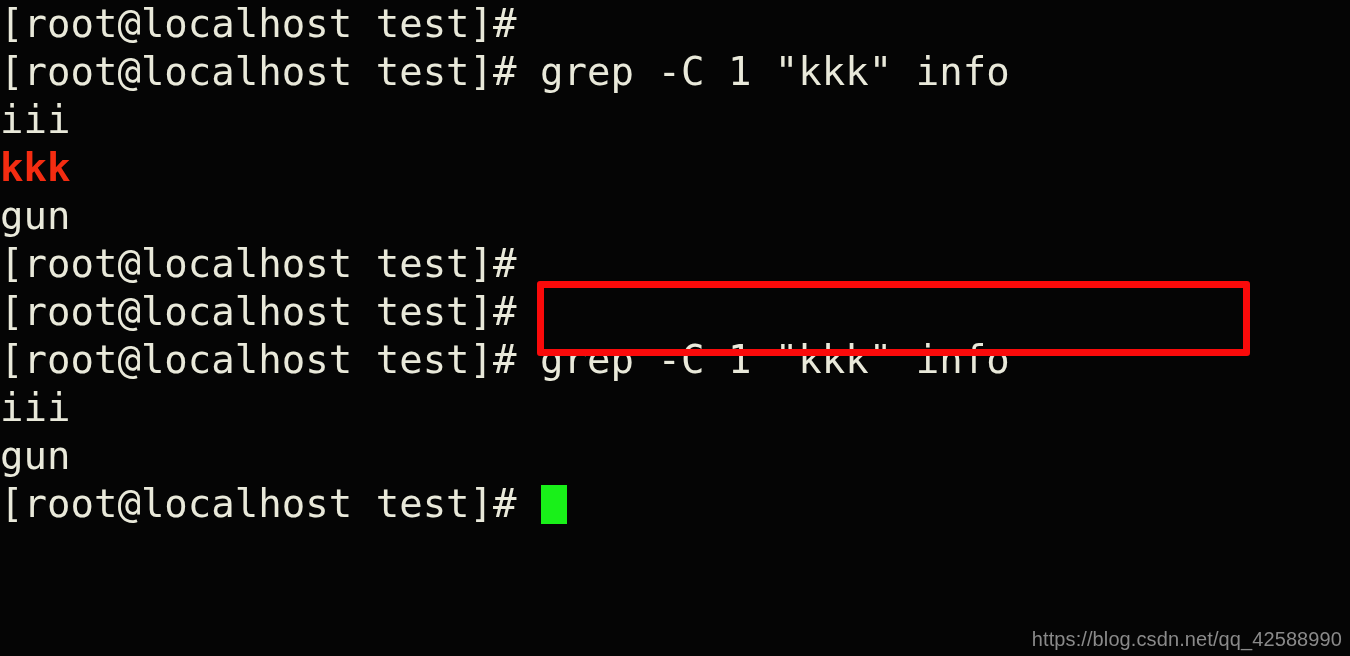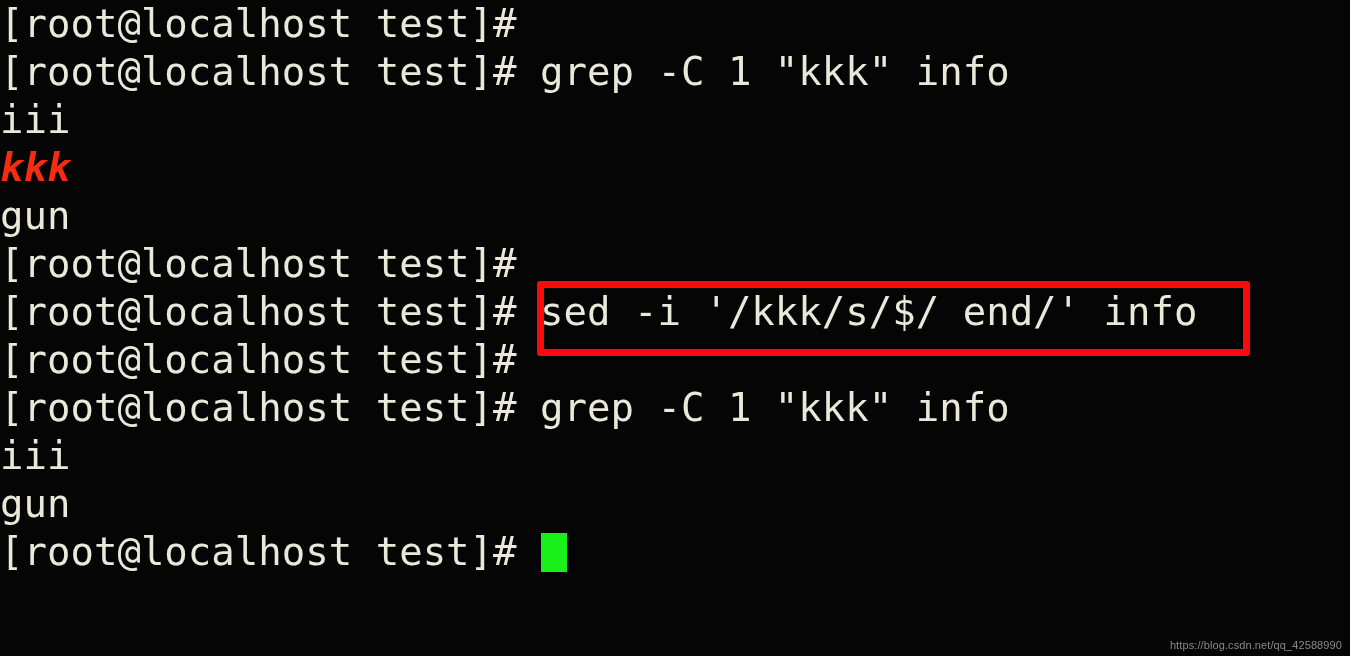"kkk" .seg.match { font-style: italic -> none }
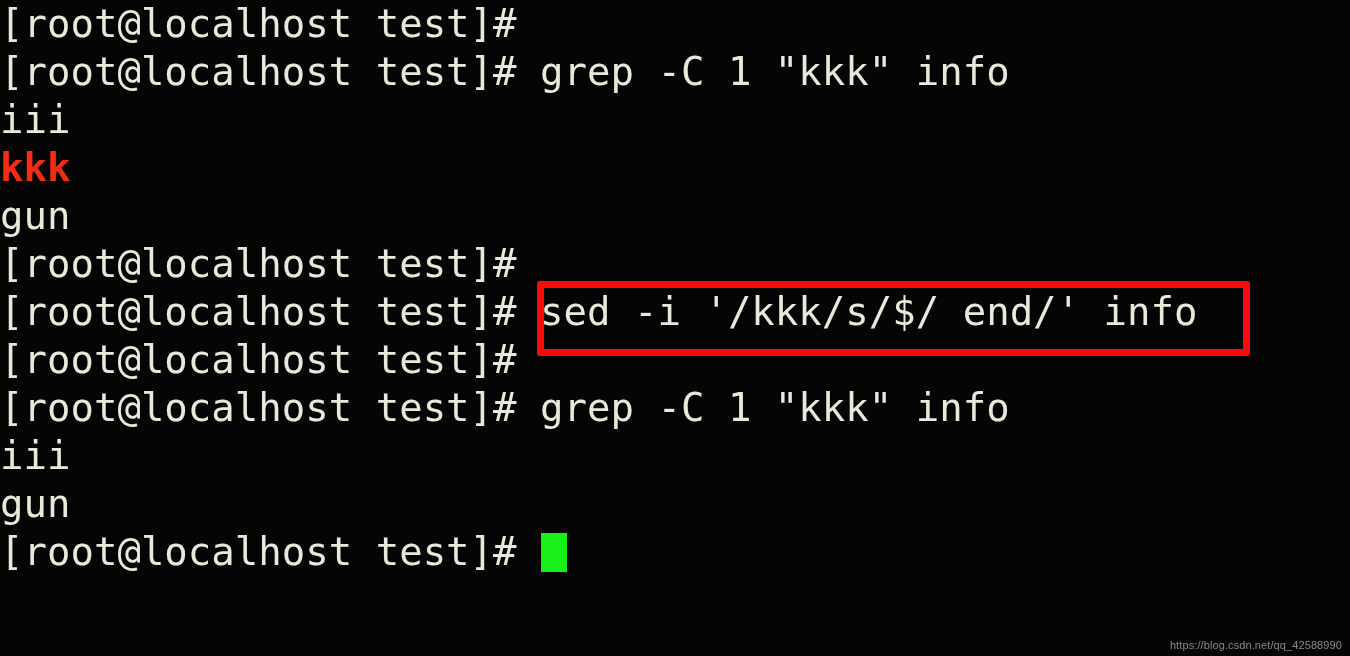"[root@localhost test]# sed -i '/kkk/s/$/" div.line { html: <div><span>[root@localhost test]# sed -i '/kkk/s/$/ end/' info</span></div> -> none }
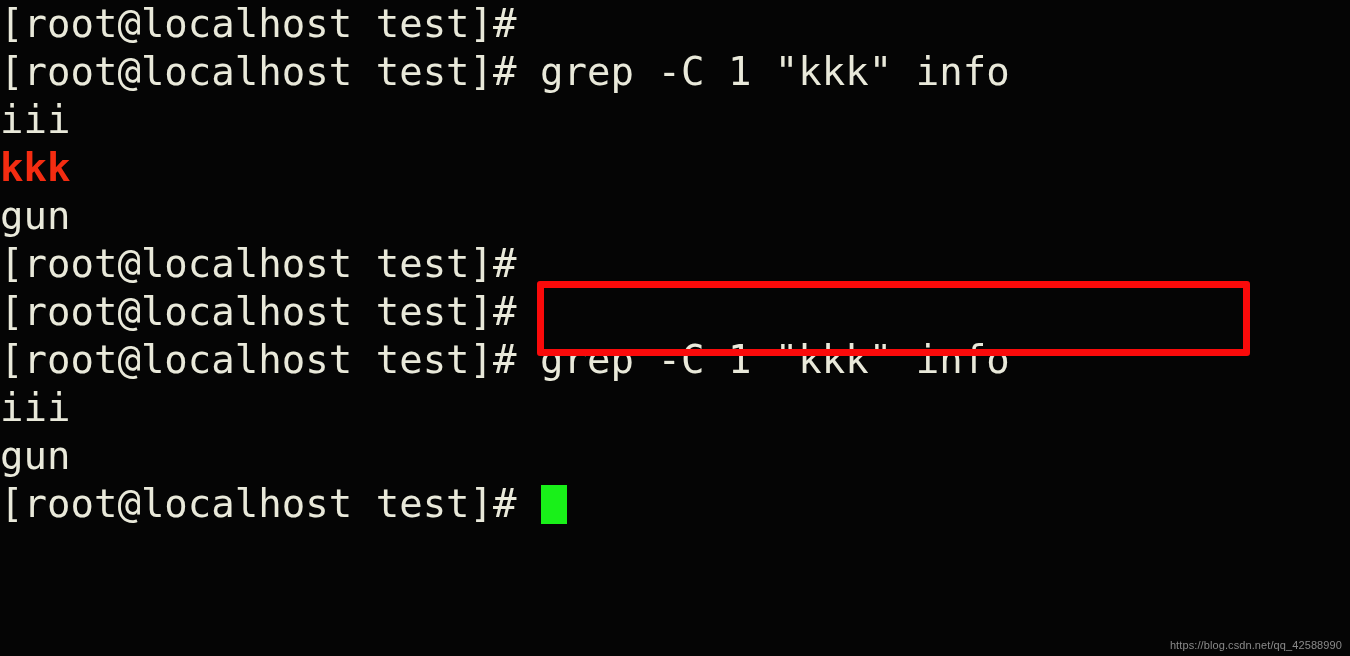"https://blog.csdn.net/qq_42588990" #watermark { font-size: 11px -> 20px }
